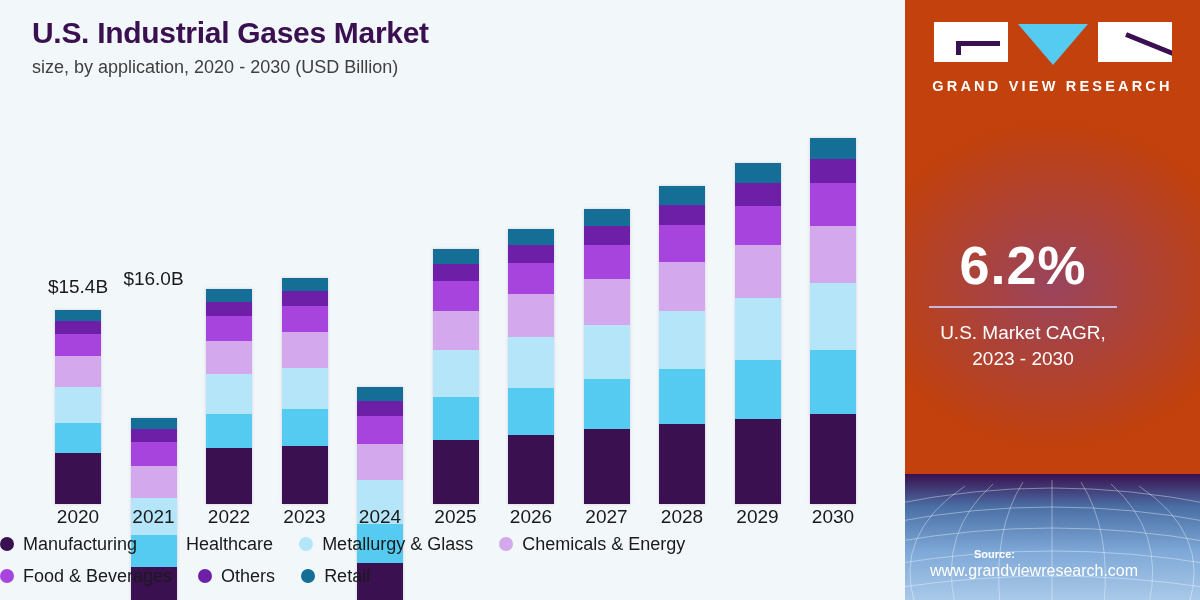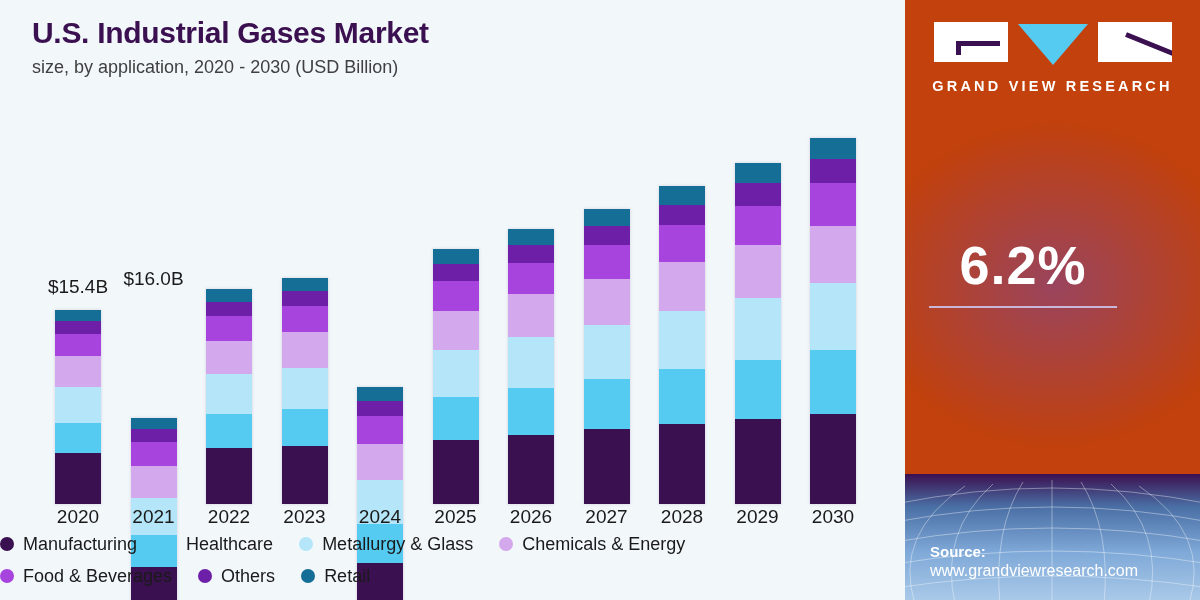"U.S. Market CAGR," div { html: none -> <div> <div>U.S. Market CAGR,</div> <div>2023 - 2030</div> </div> }
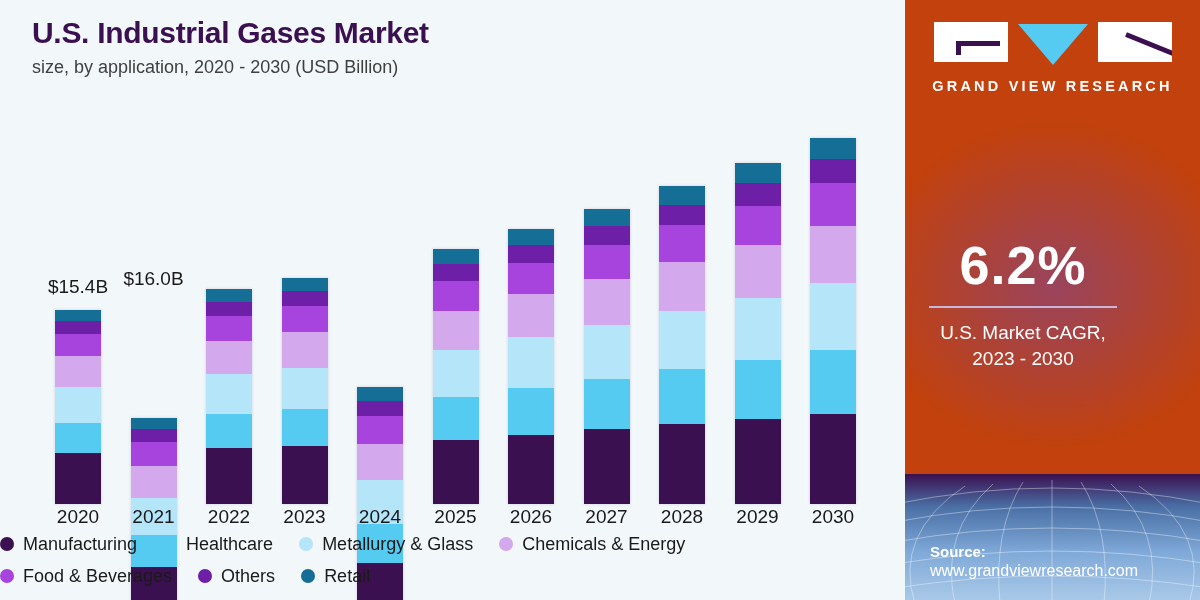"Source:" #source-label { font-size: 15px -> 11px; margin-left: none -> 44px }
